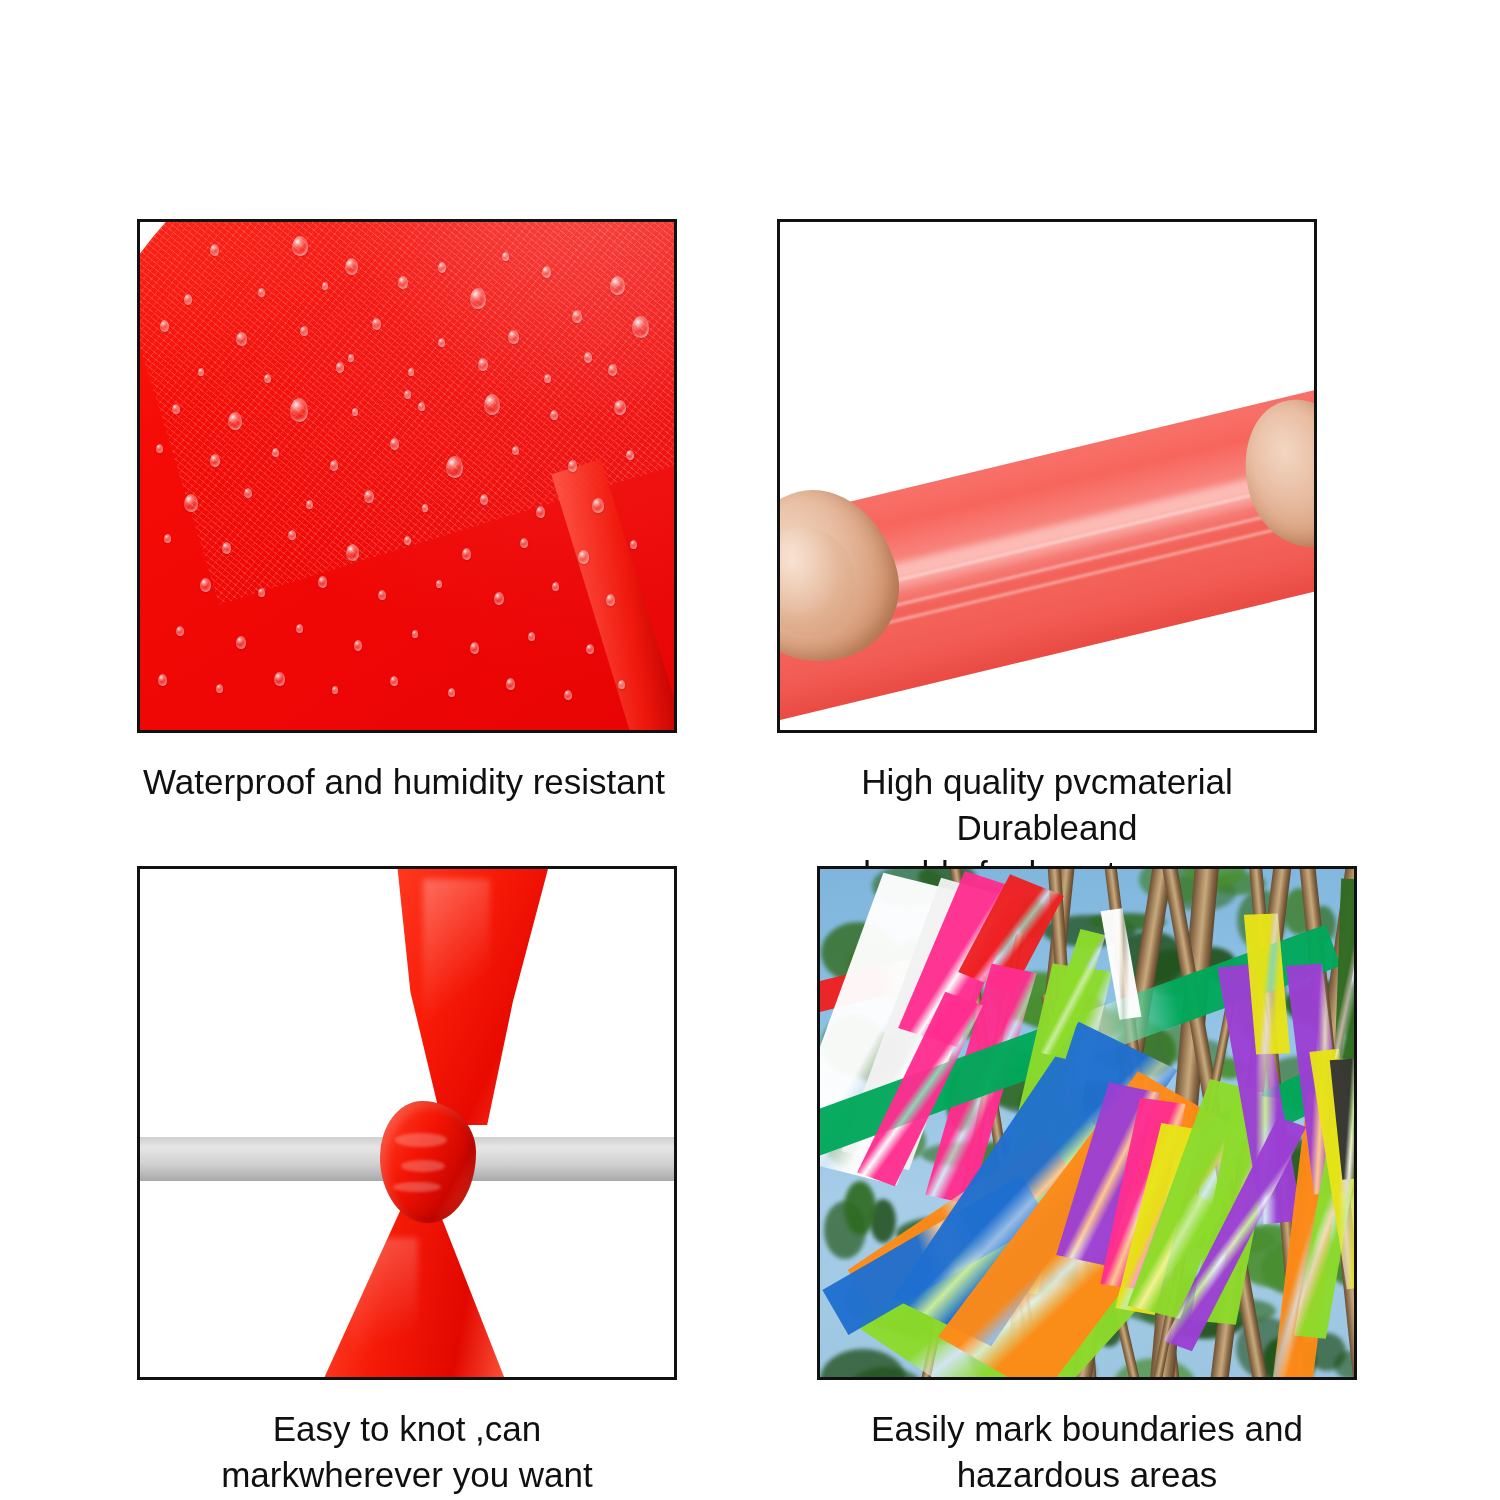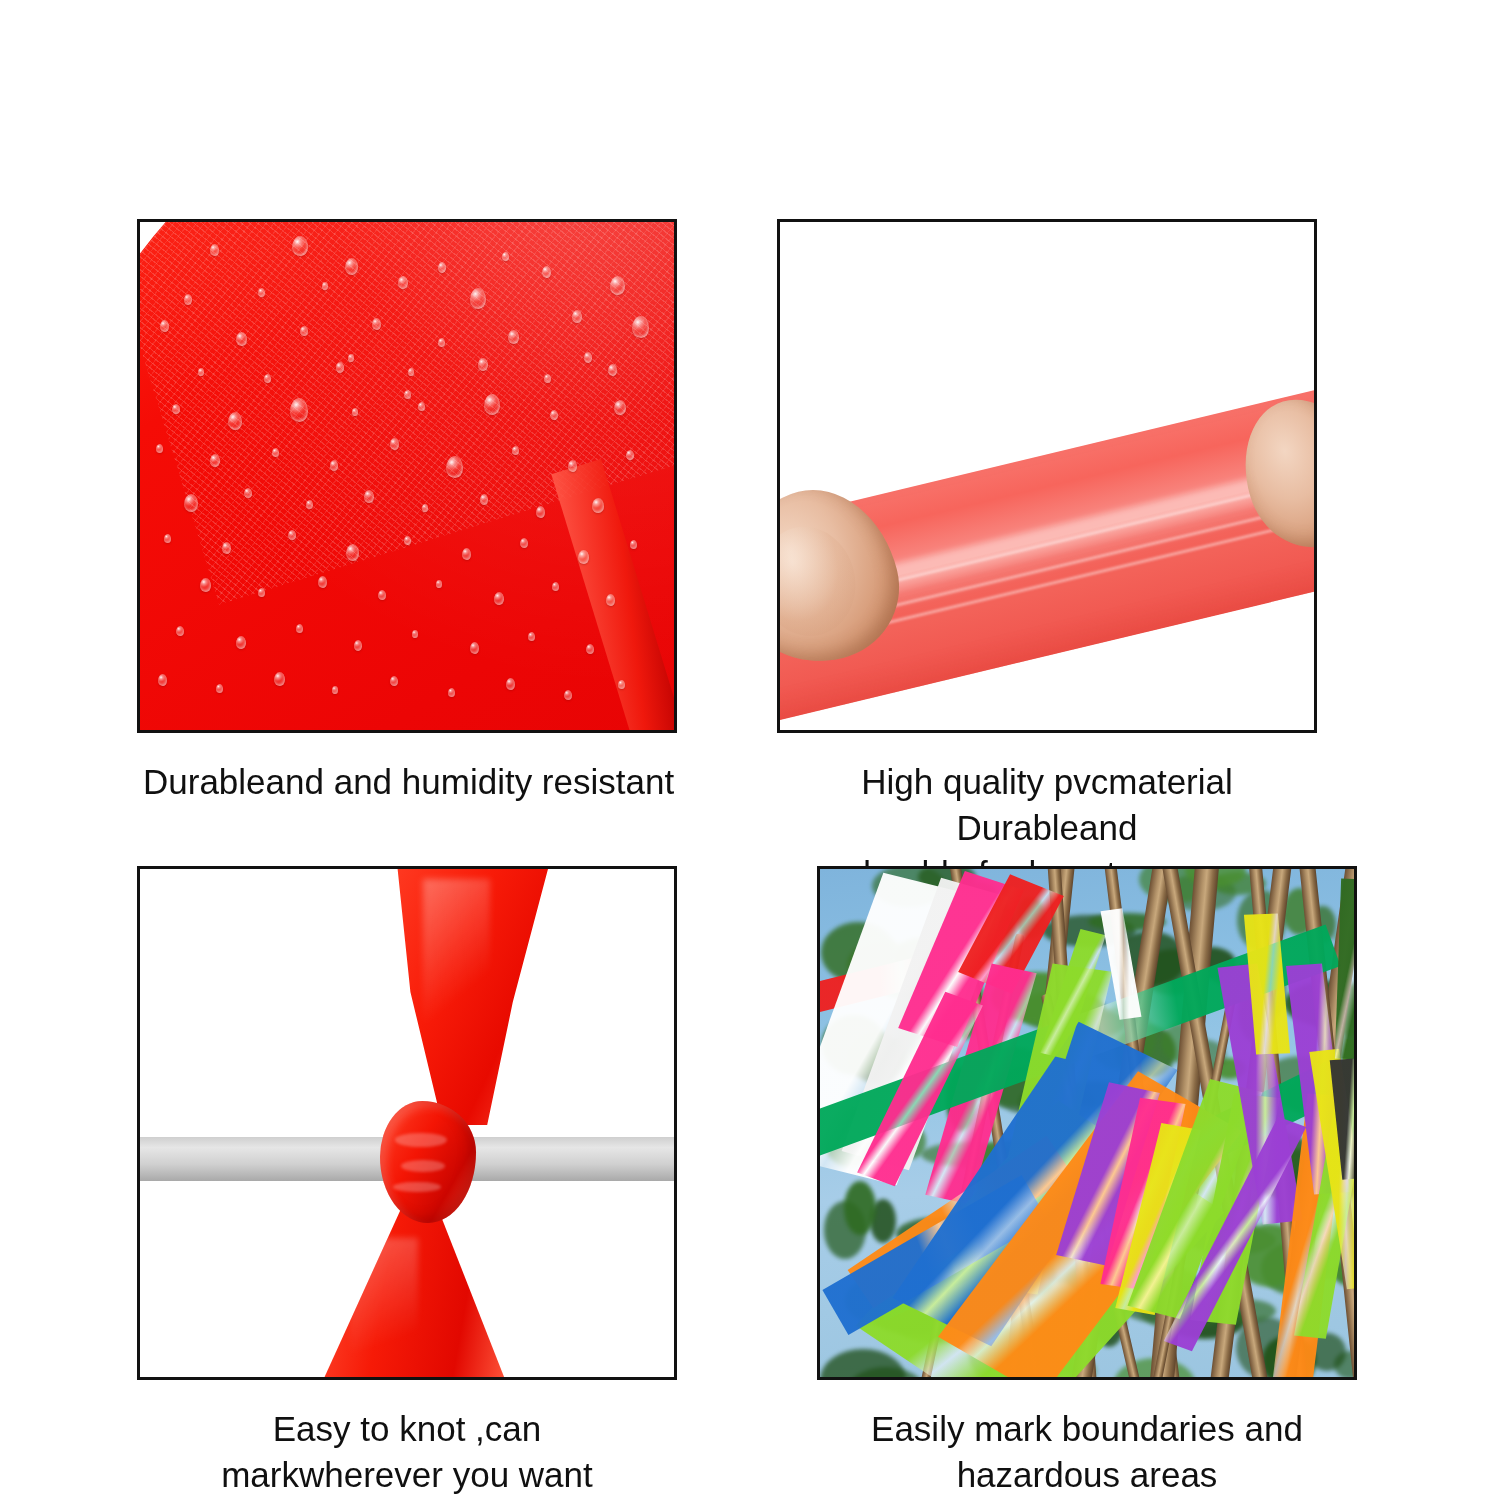"Durableand and humidity resistant" div.caption { text: Durableand -> Waterproof }
